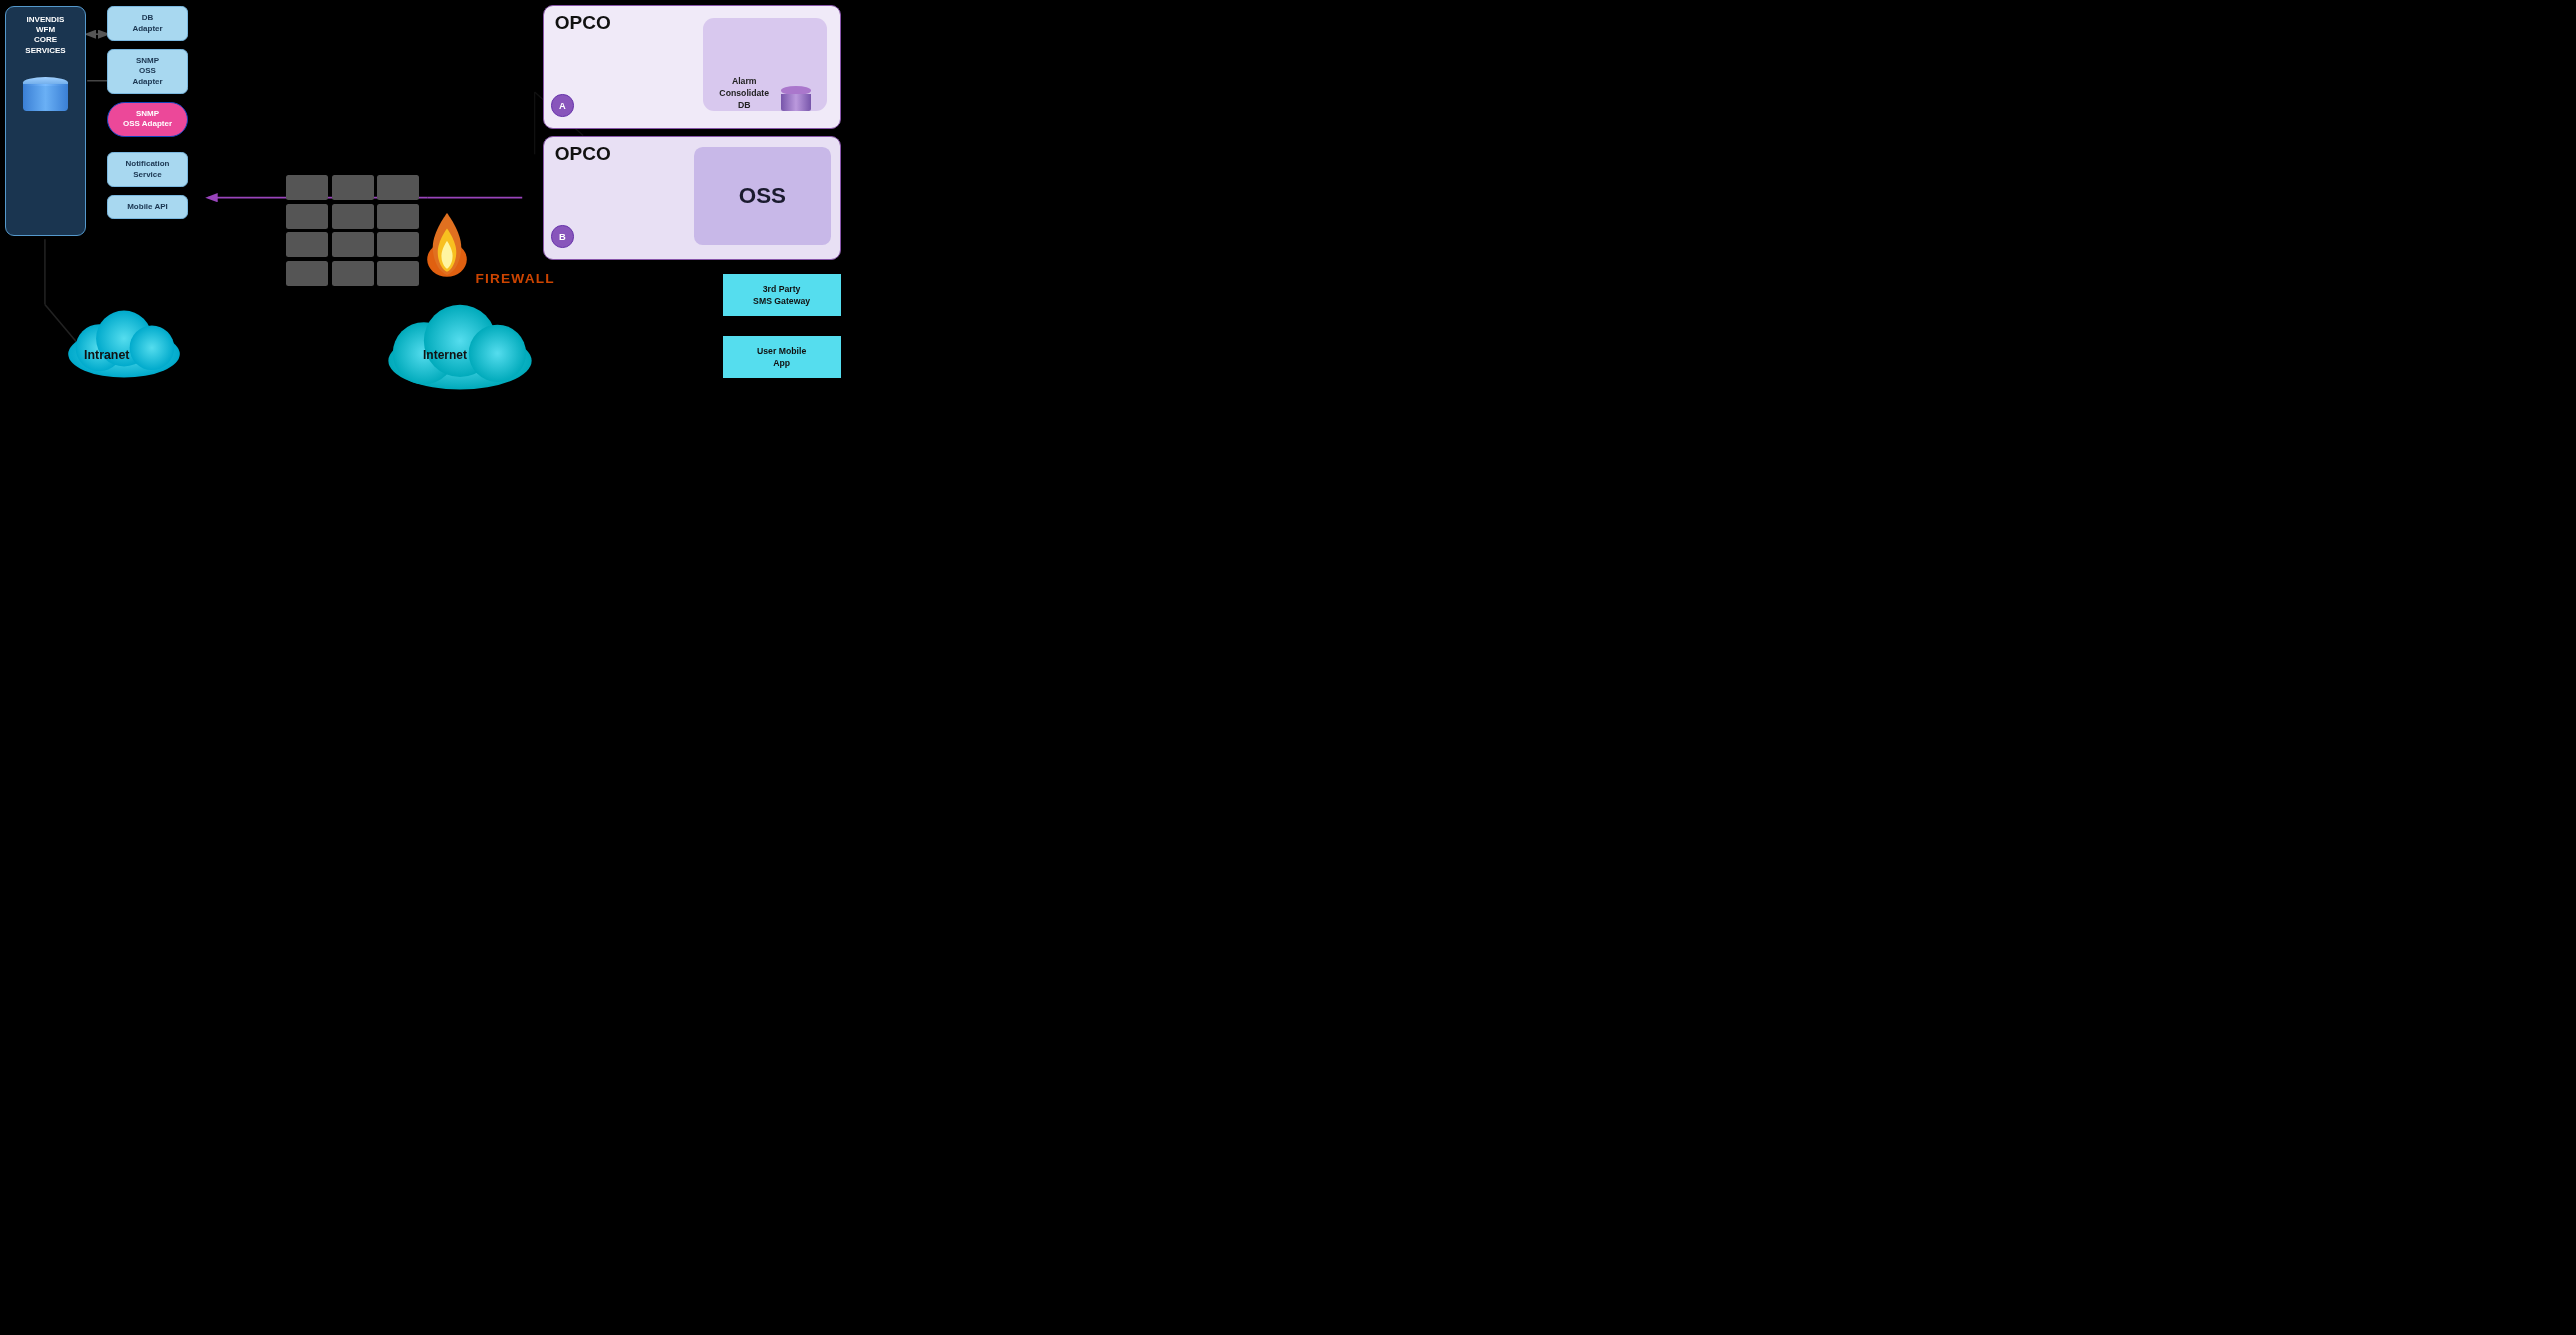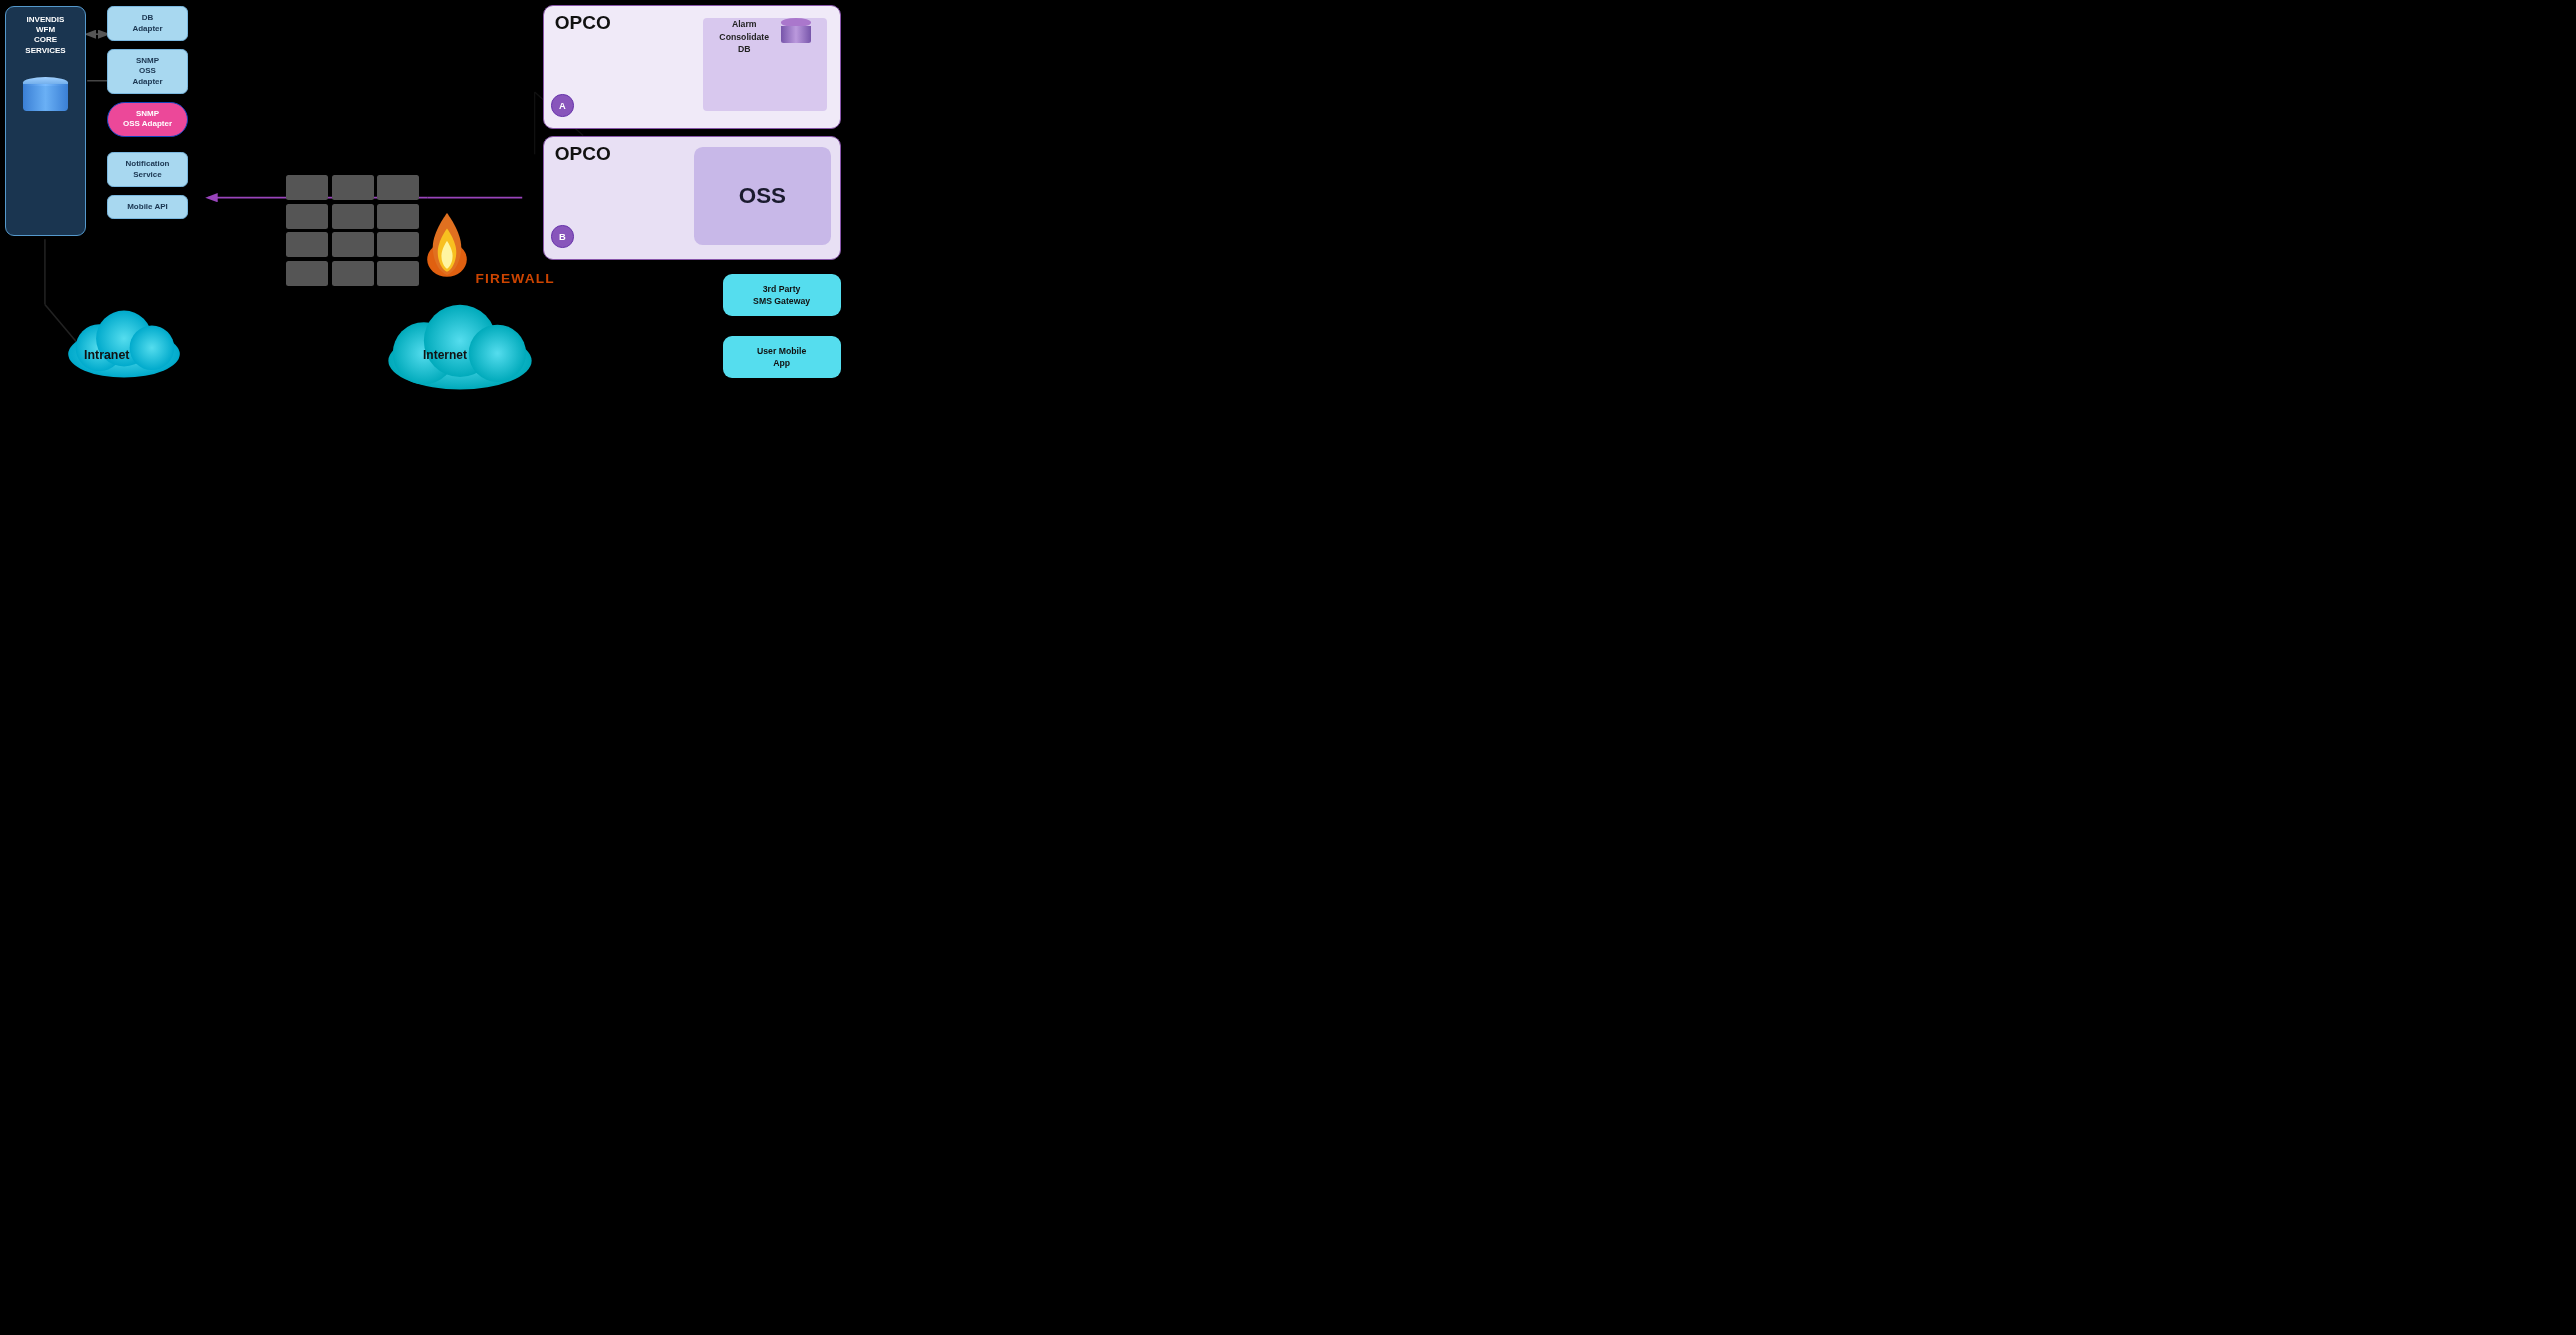"Alarm" .alarm-box { align-items: flex-start -> flex-end; border-radius: 4px -> 11px }
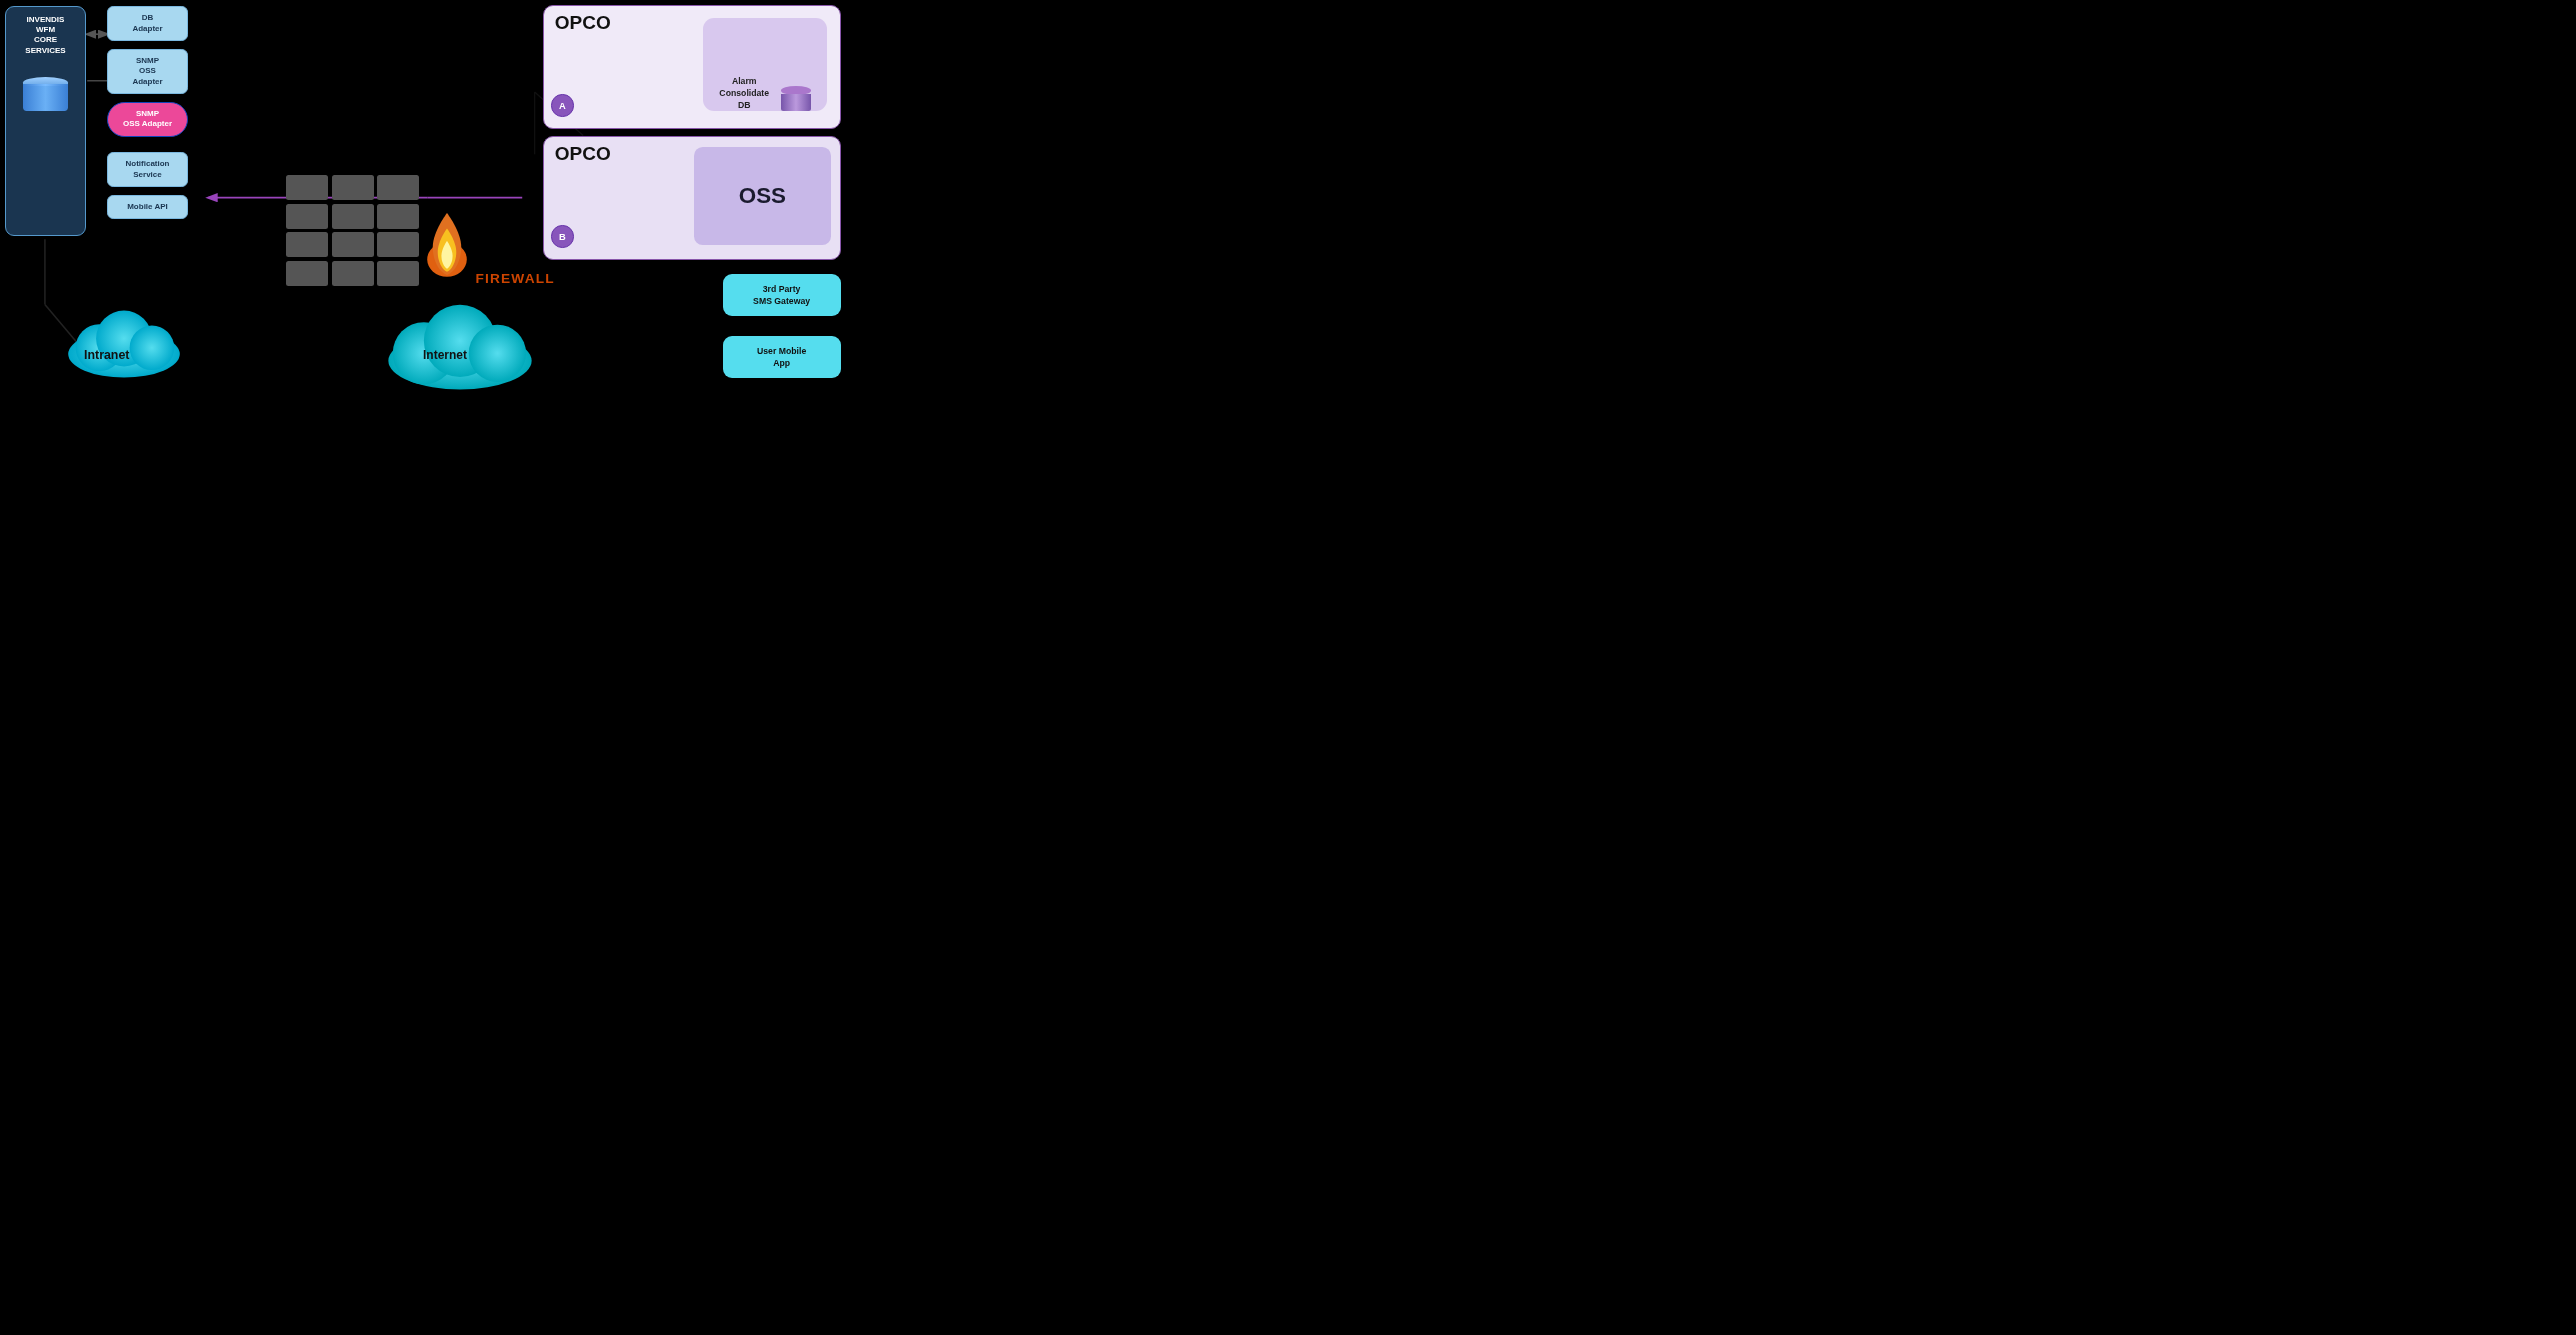"3rd Party" .side-box { border-radius: 9px -> 0 }
